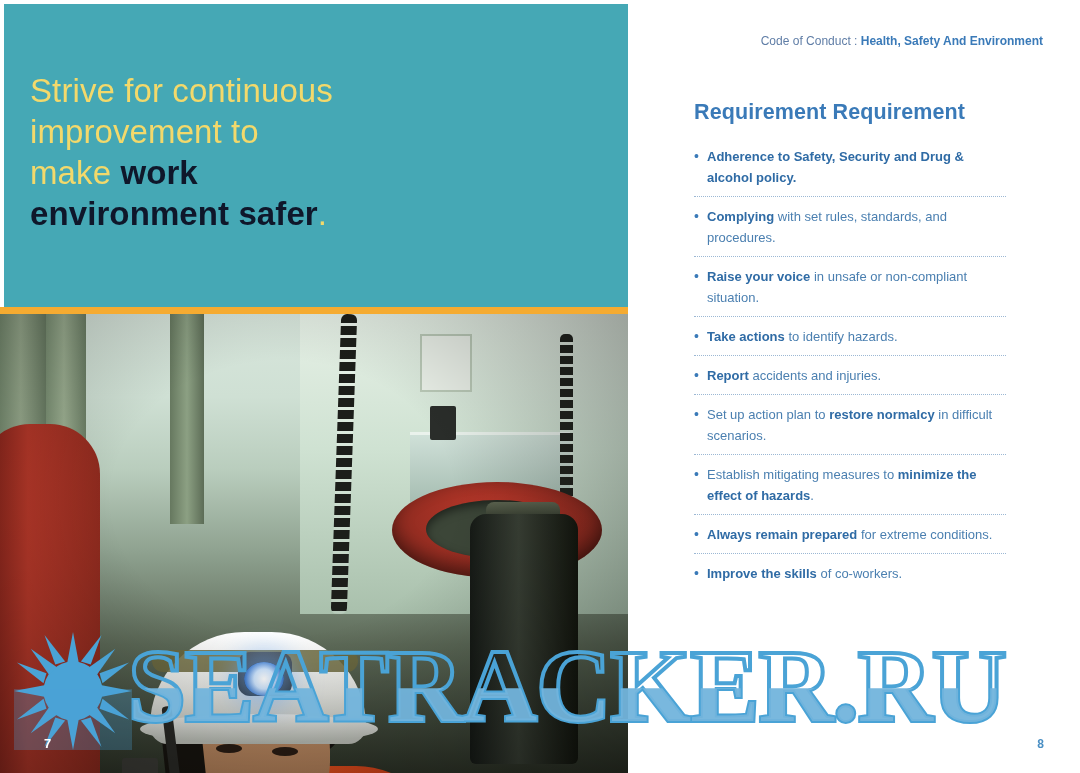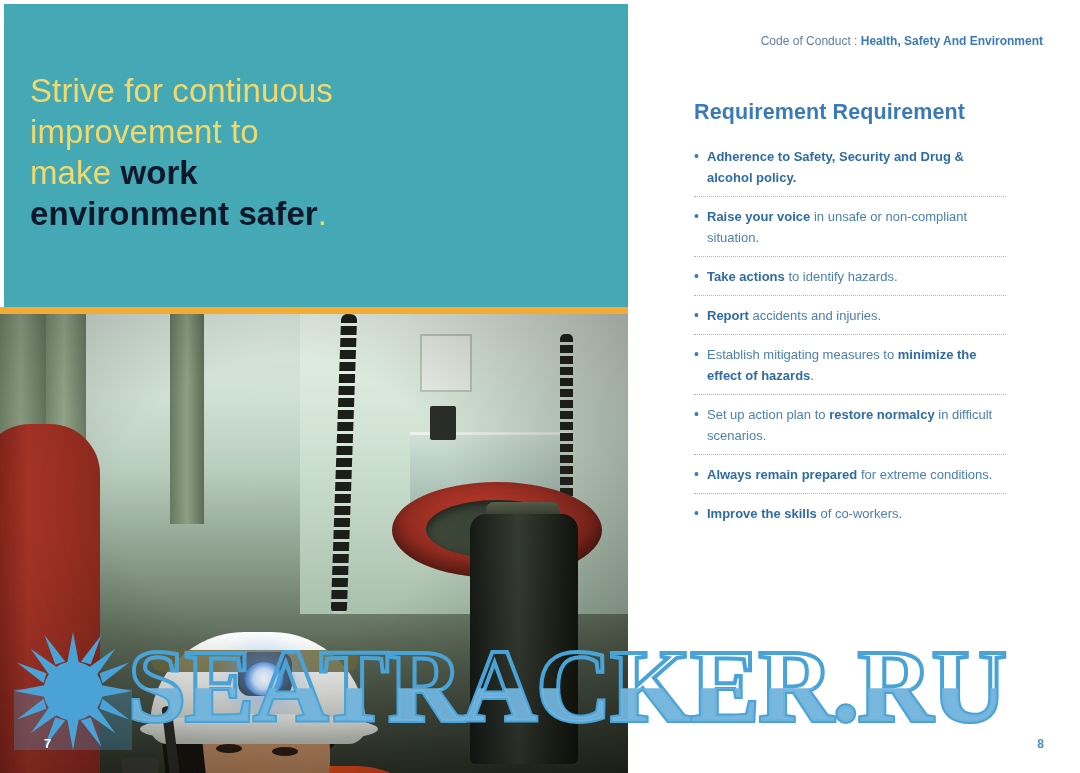"Complying with set rules, standards," li.req-item { html: none -> <li><b>Complying</b><span> with set rules, standards, and procedures.</span></li> }
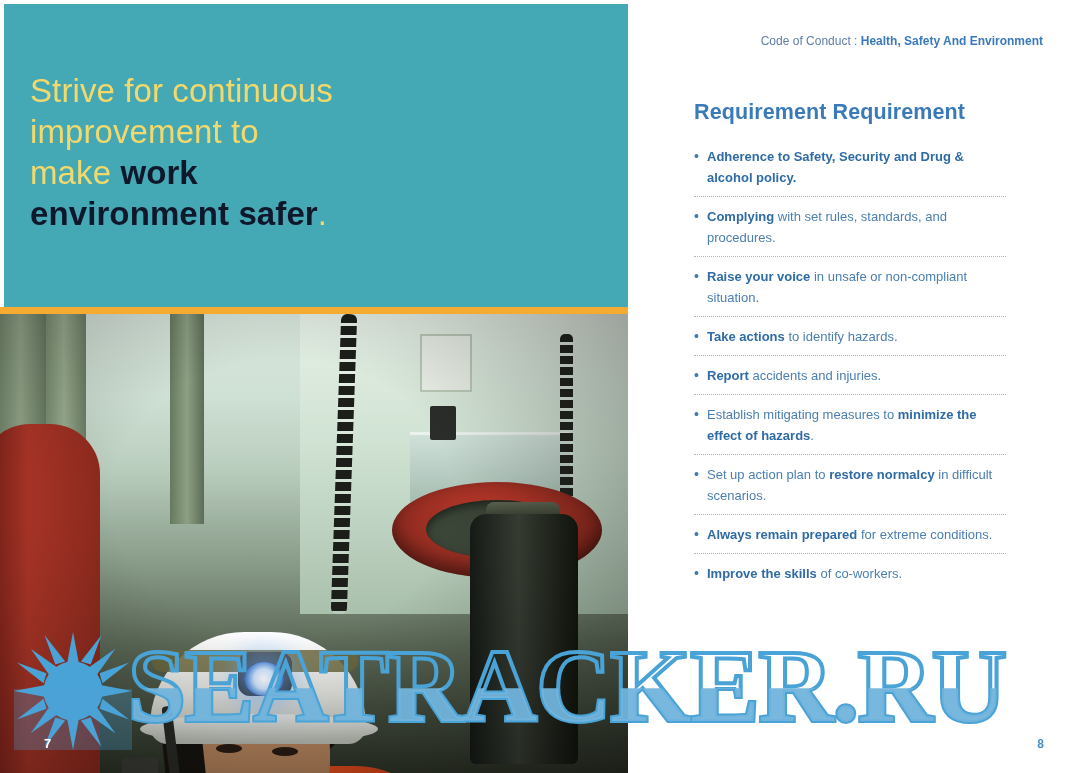"Establish mitigating measures to" li.req-item { order: before "Set up action plan to" -> after "Set up action plan to" }
